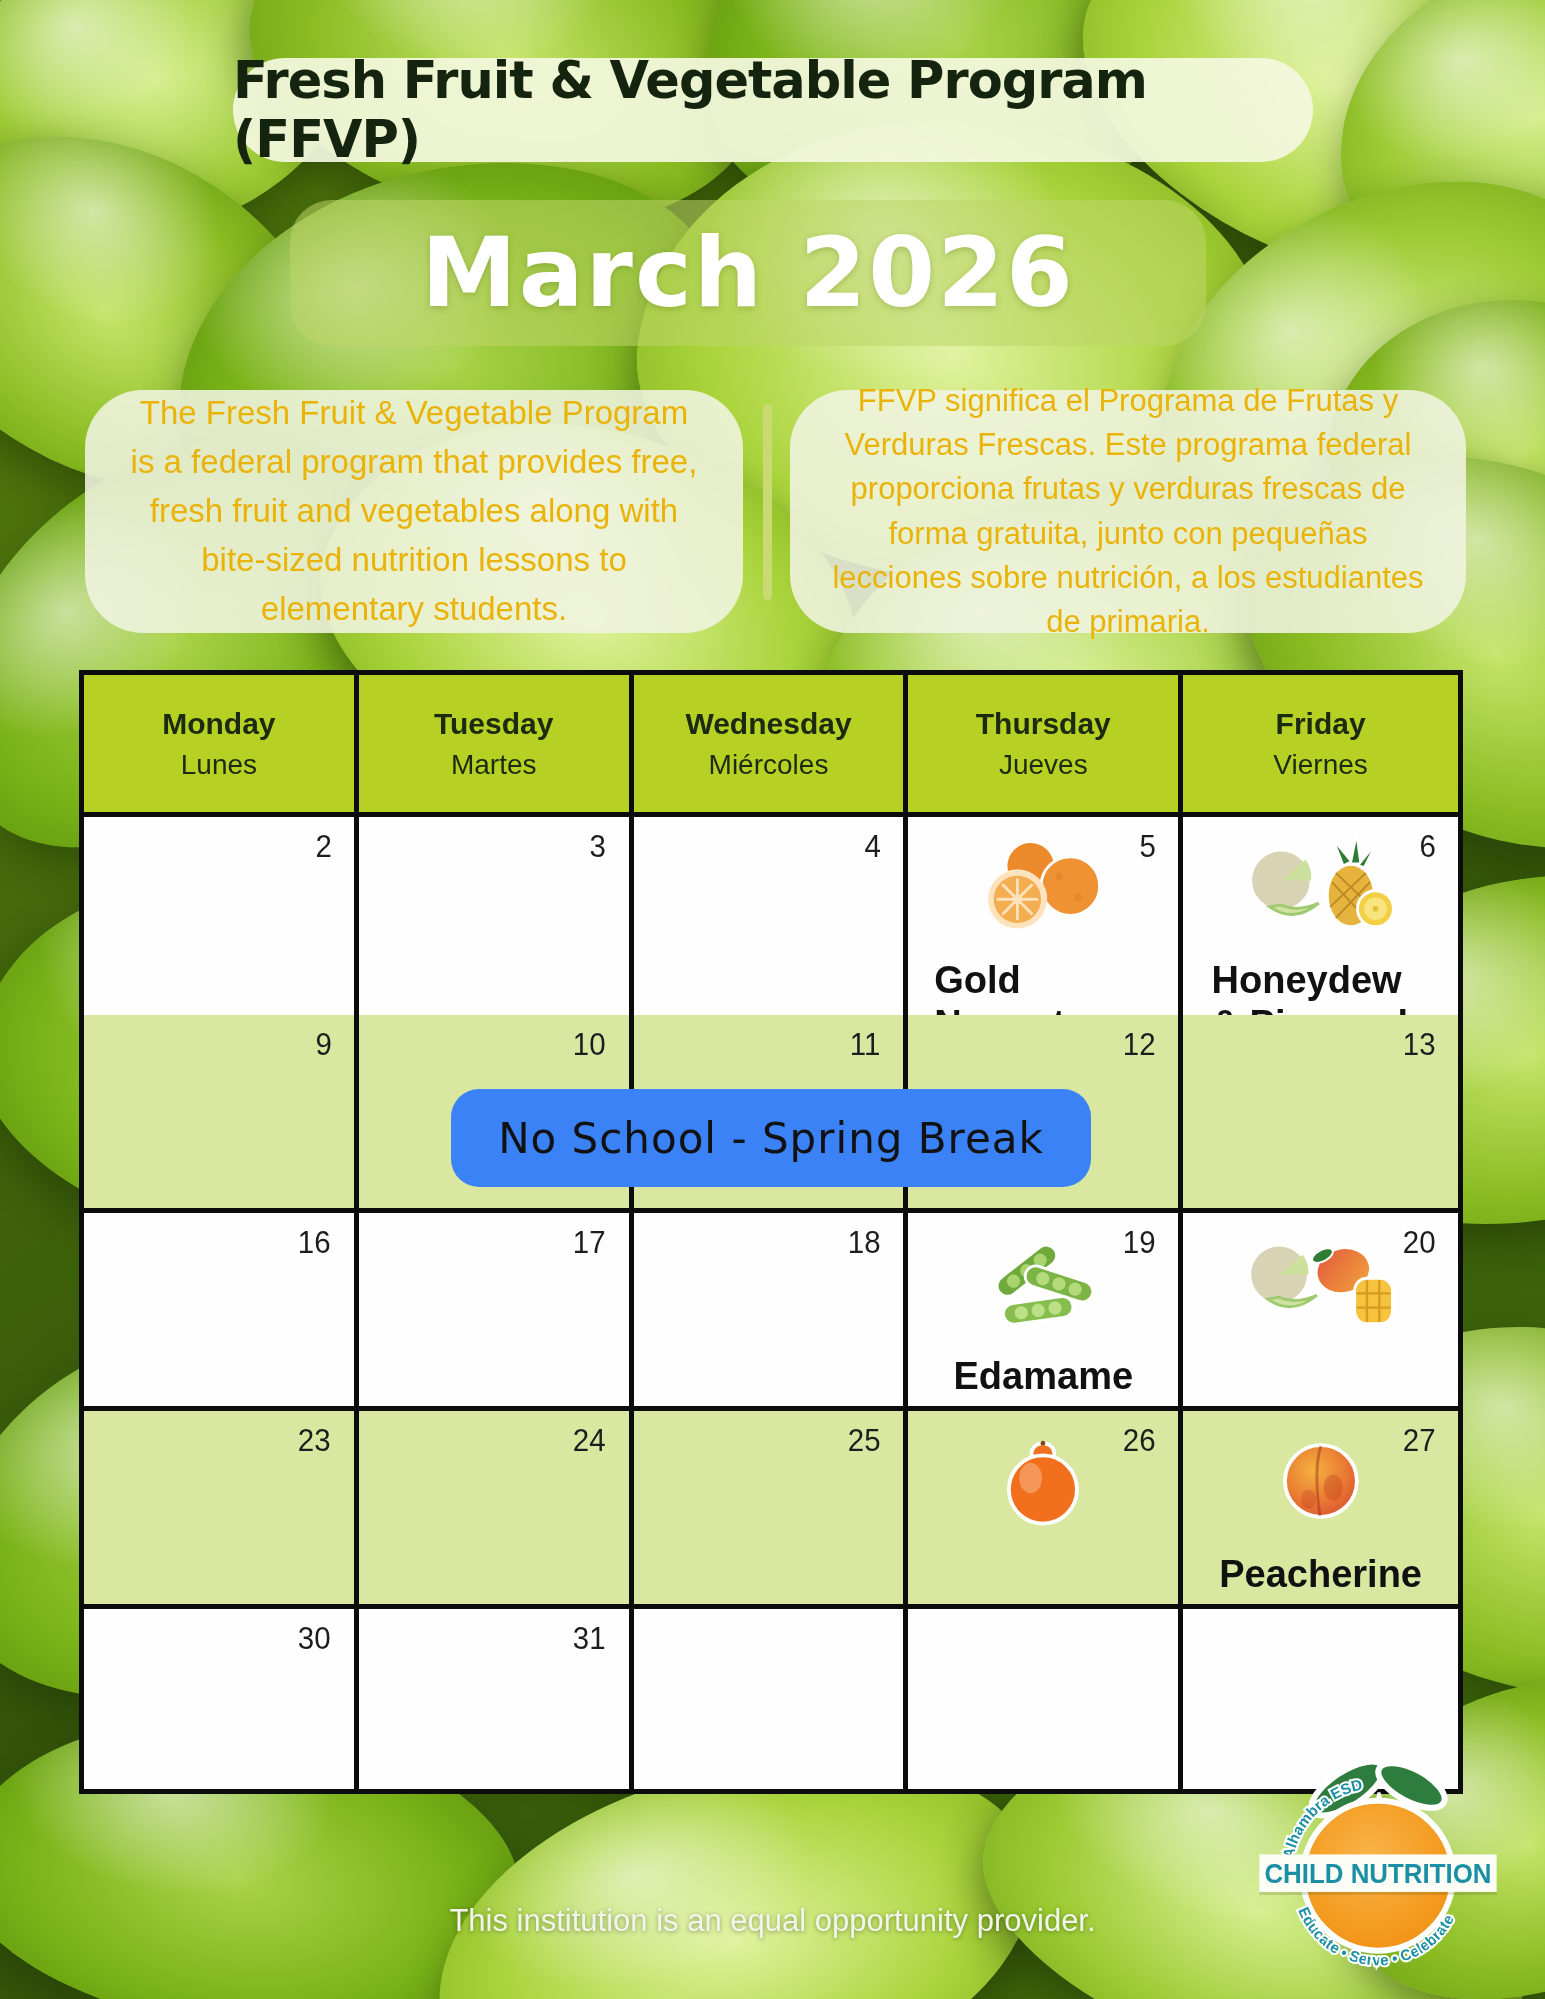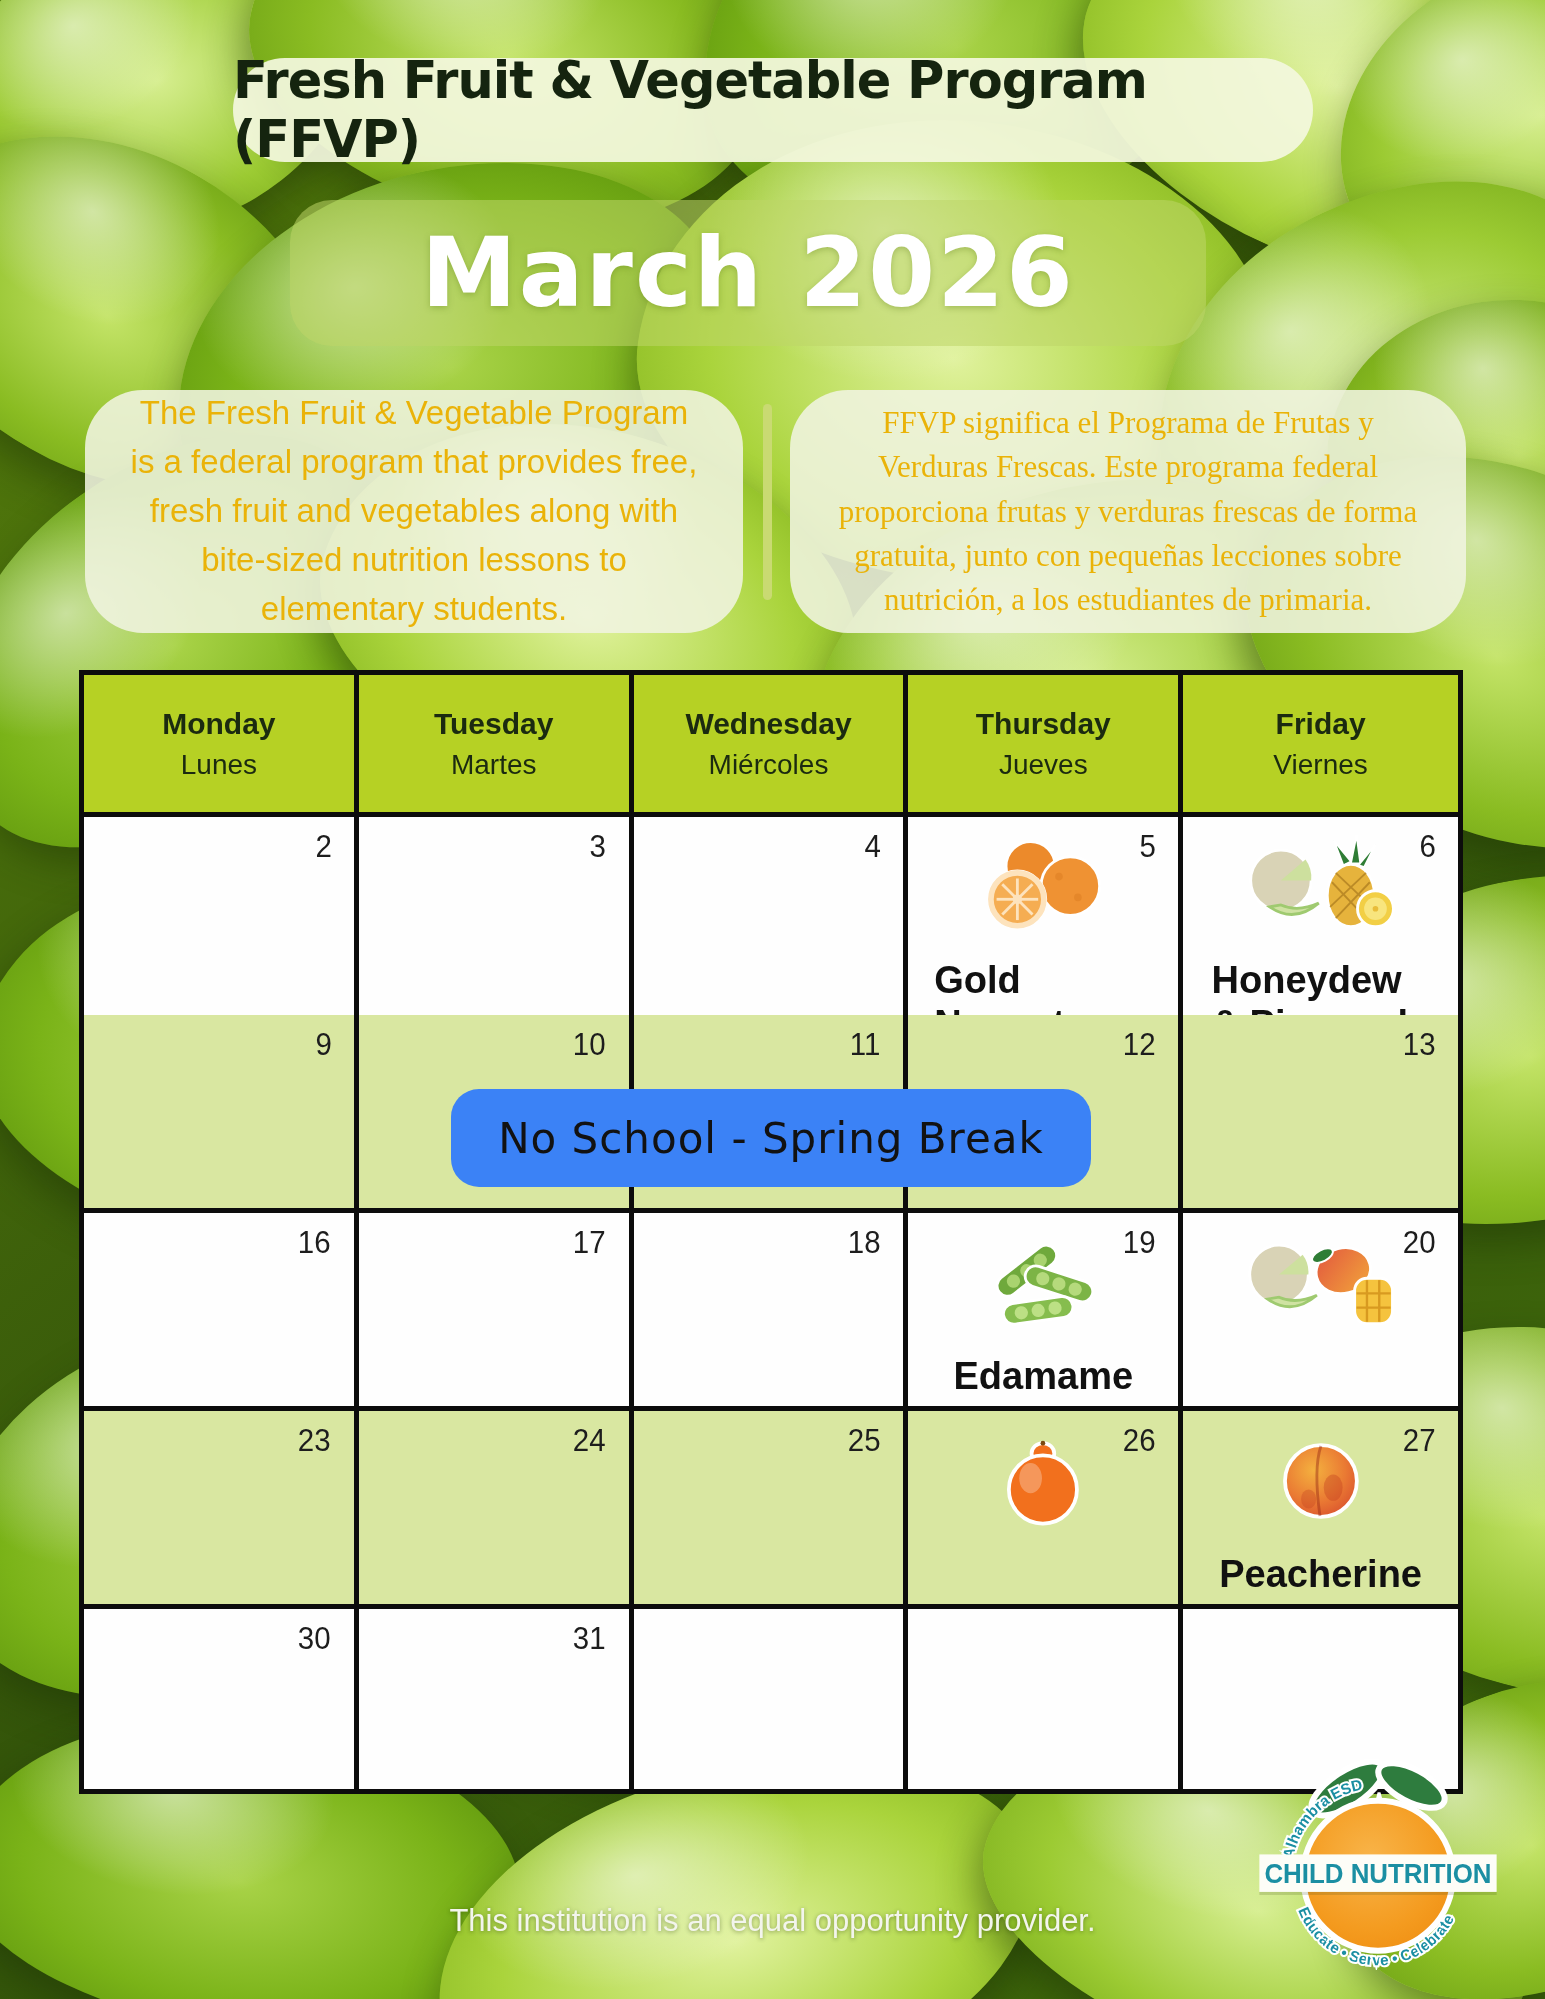"FFVP significa el Programa de" .intro-es { font-family: Liberation Serif, serif -> none }
